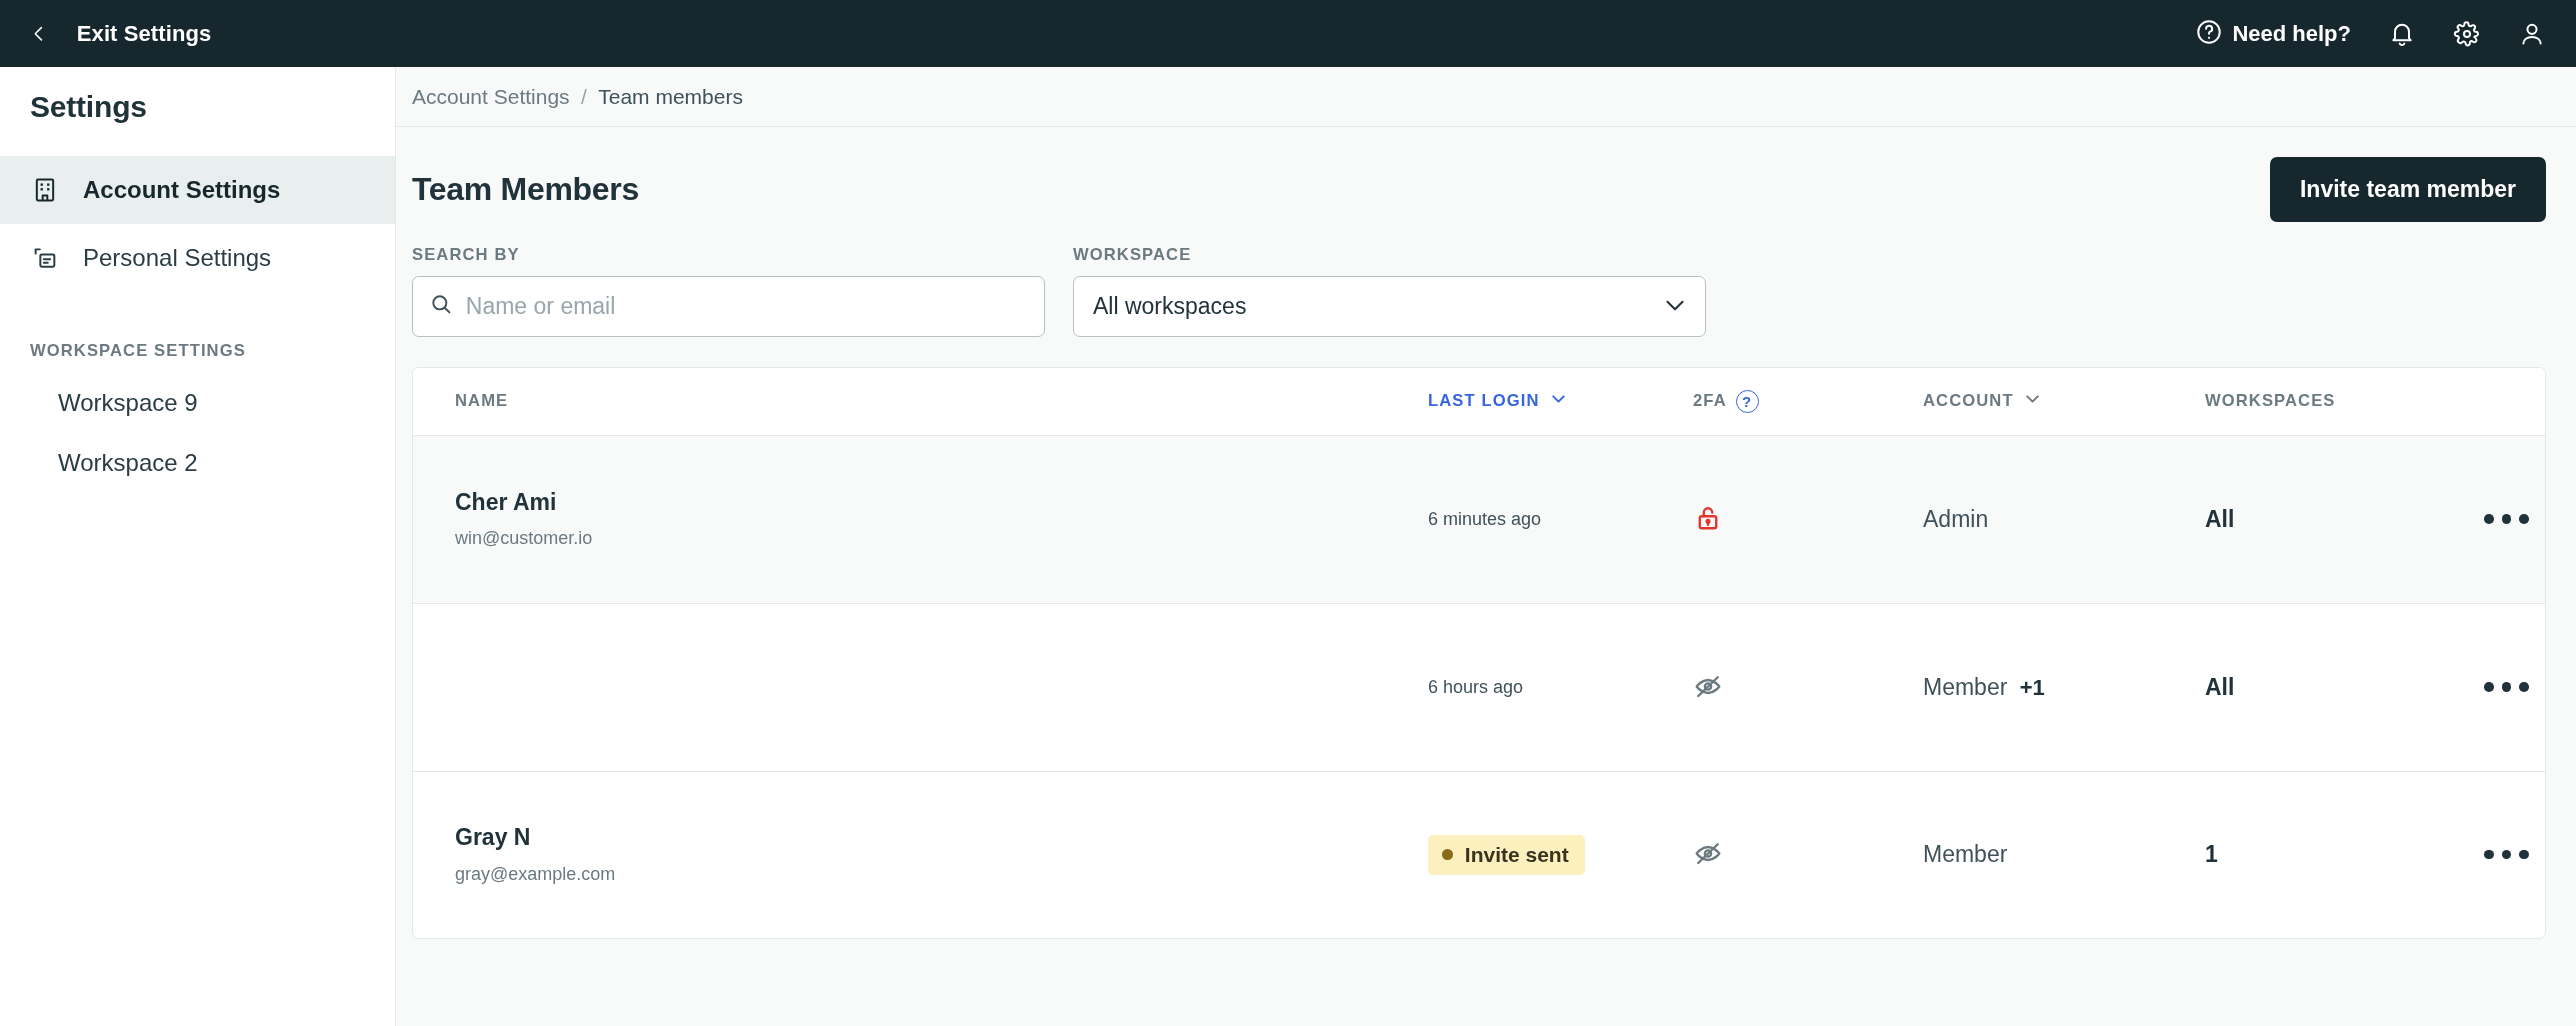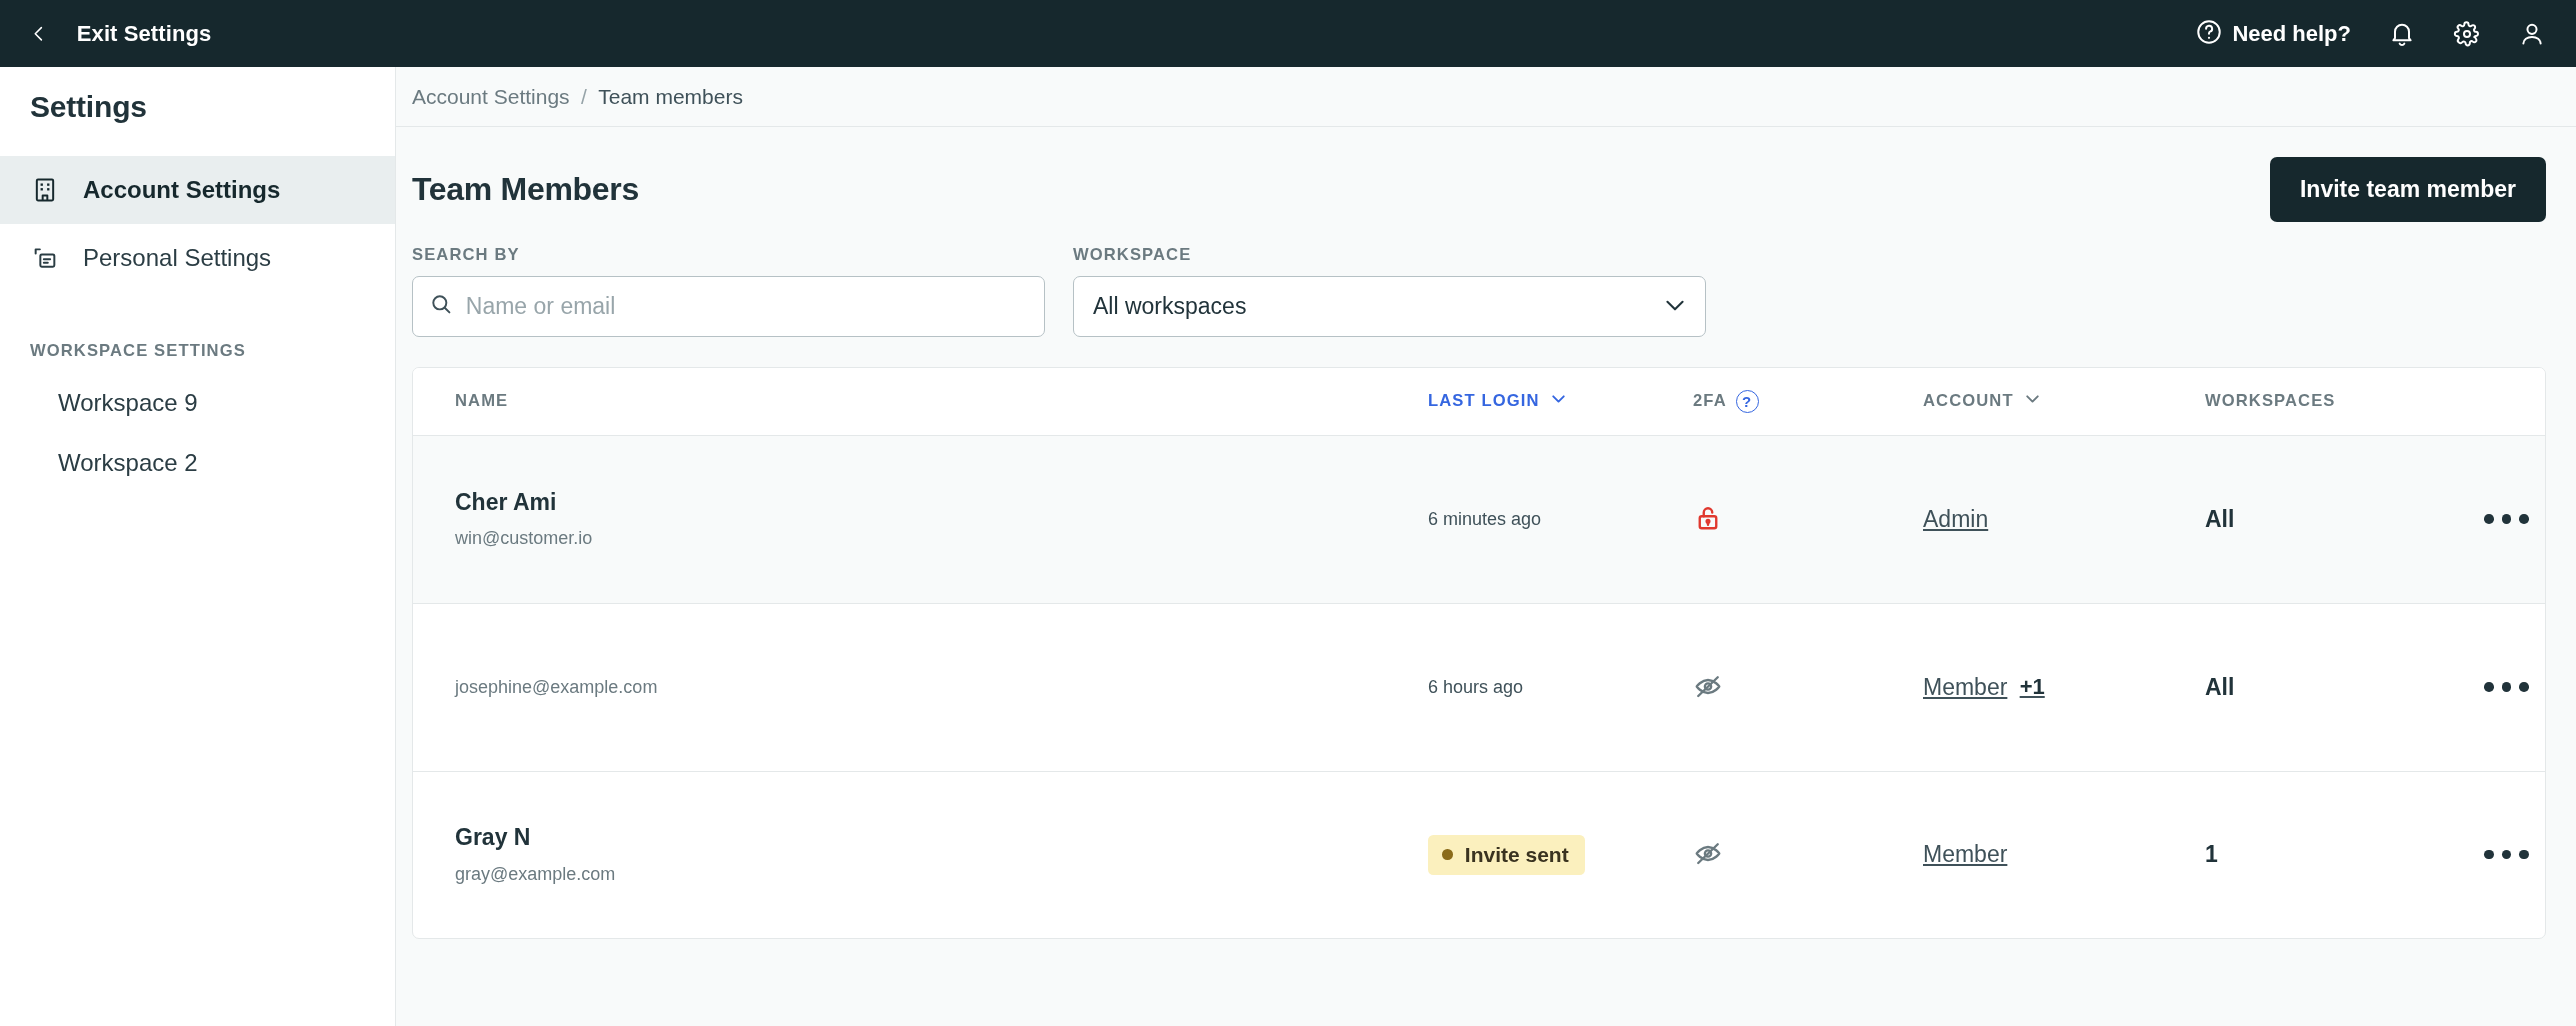"Admin" .cell-account { align-items: flex-start -> flex-end; text-decoration: underline -> none }
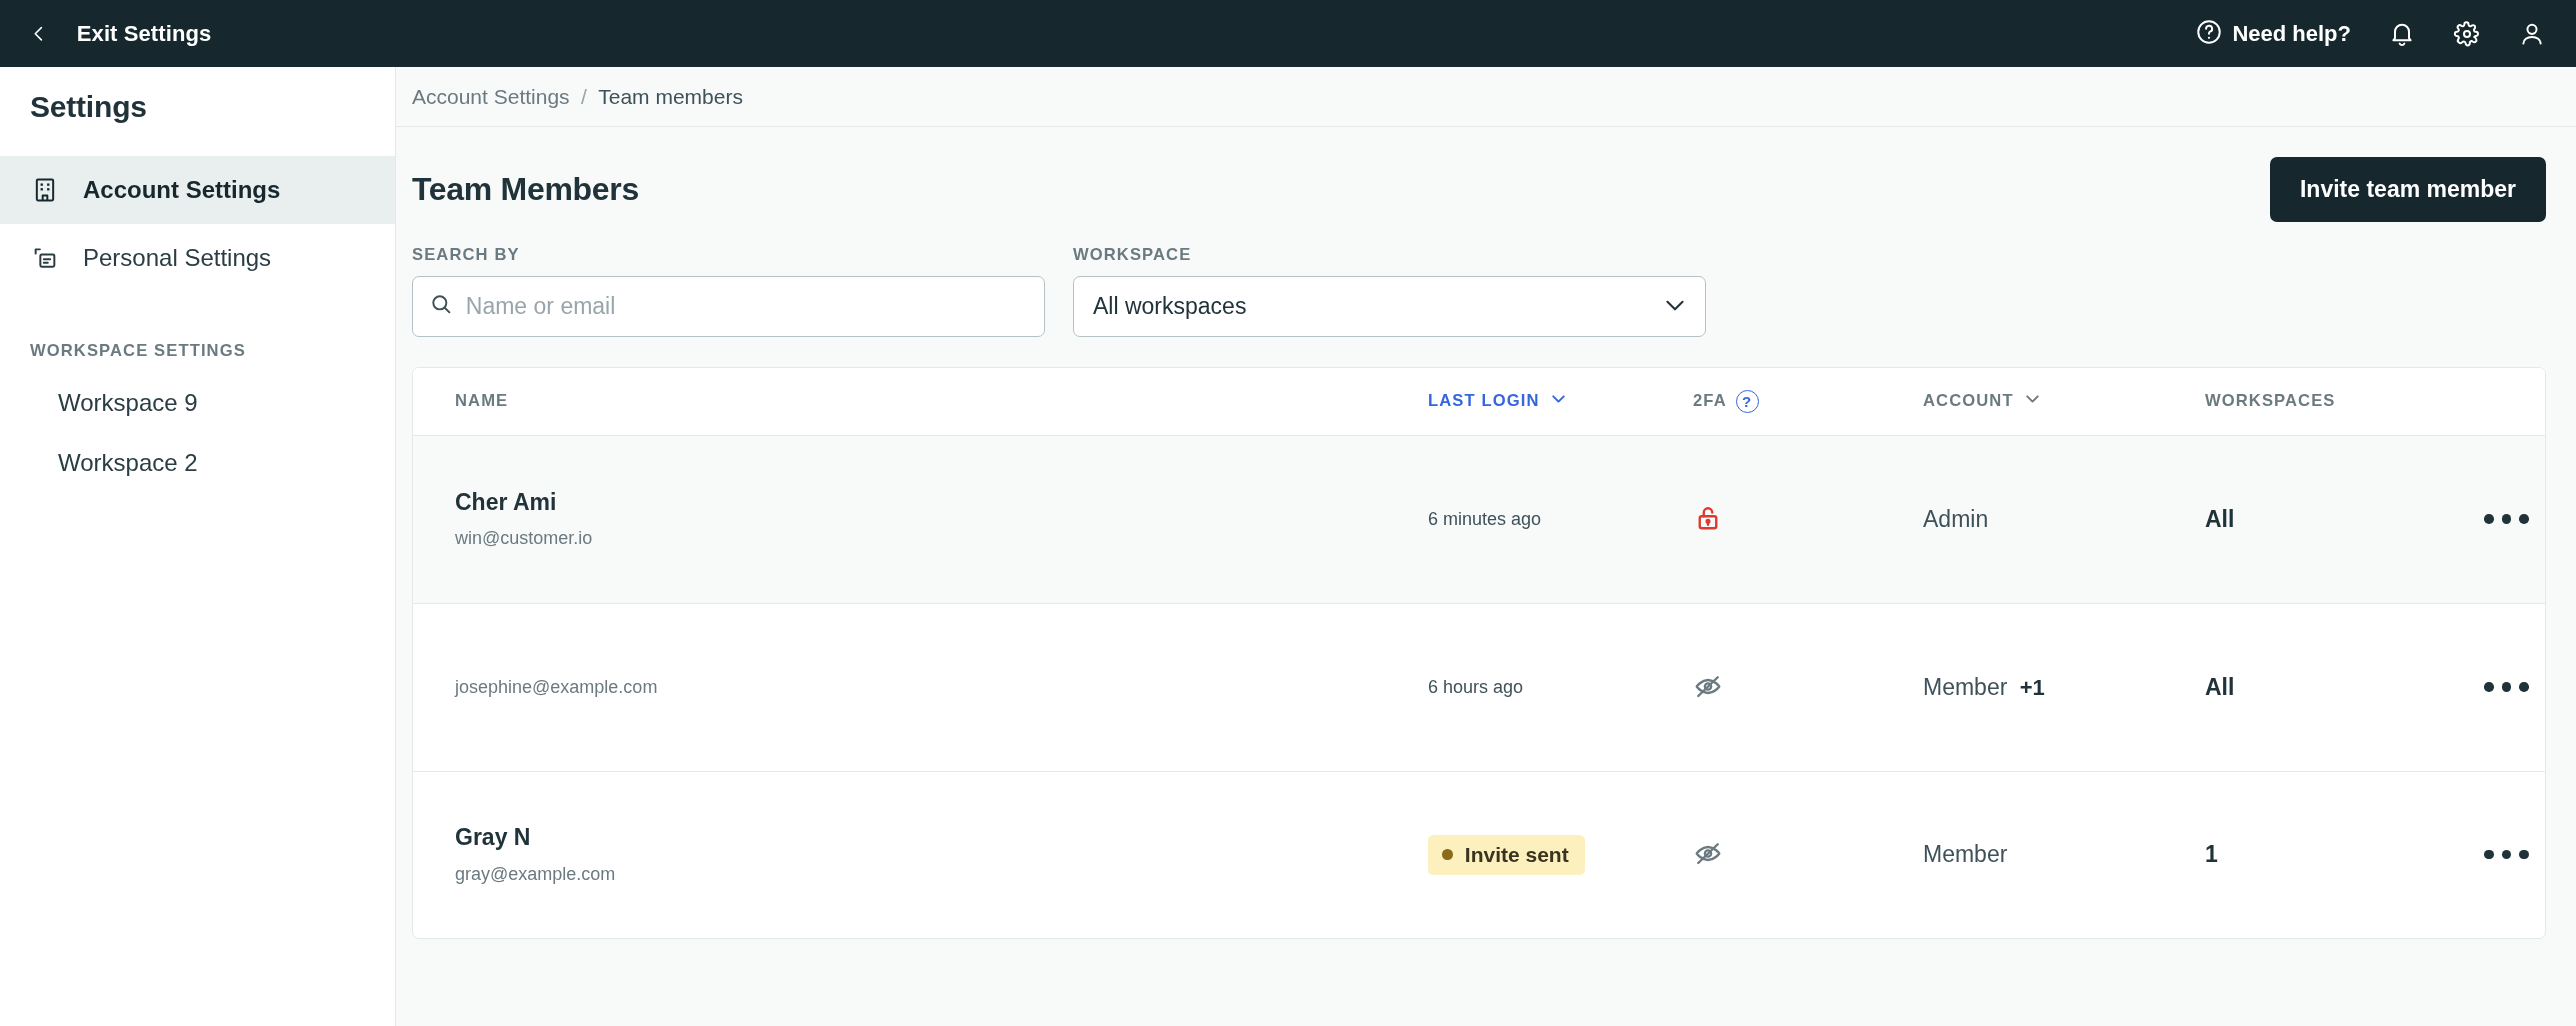"josephine@example.com" div.cell-name-sub { html: <div>josephine@example.com</div> -> none }
